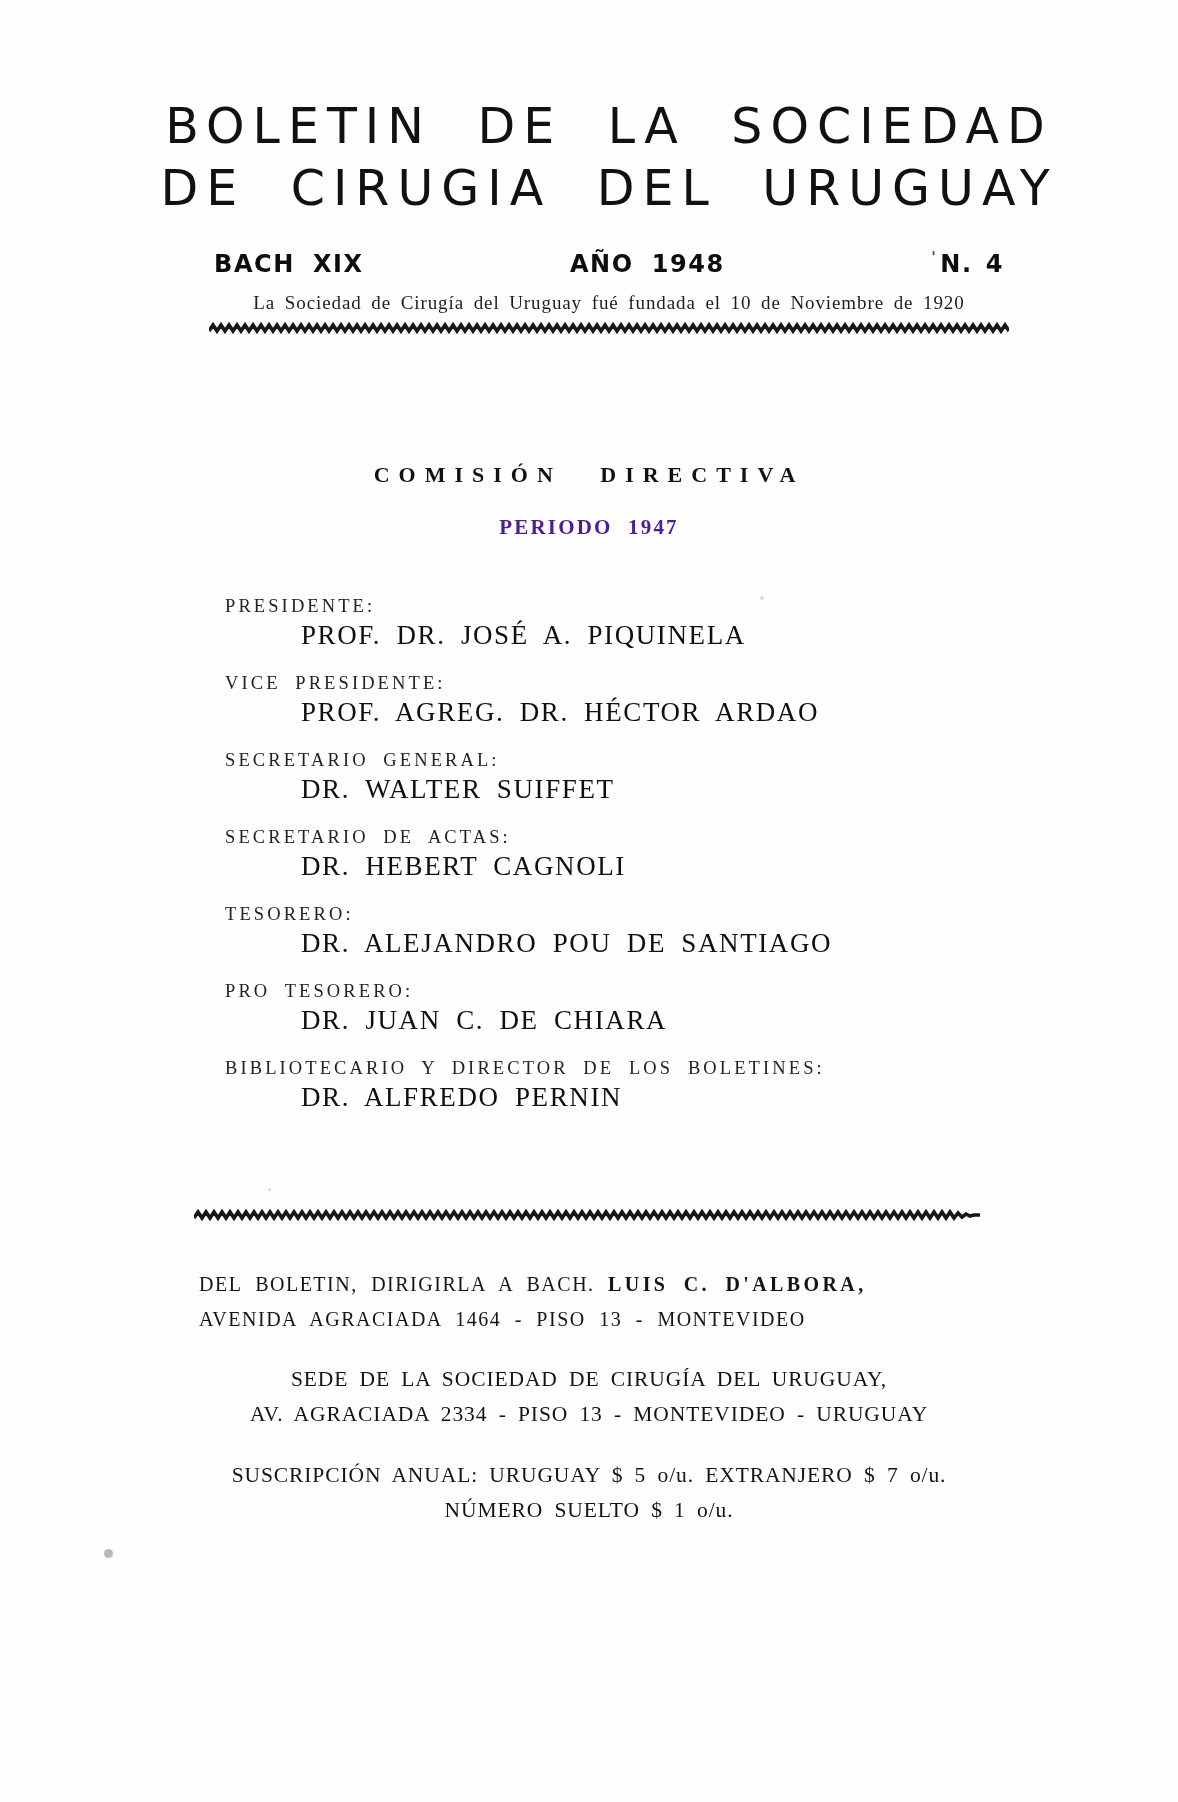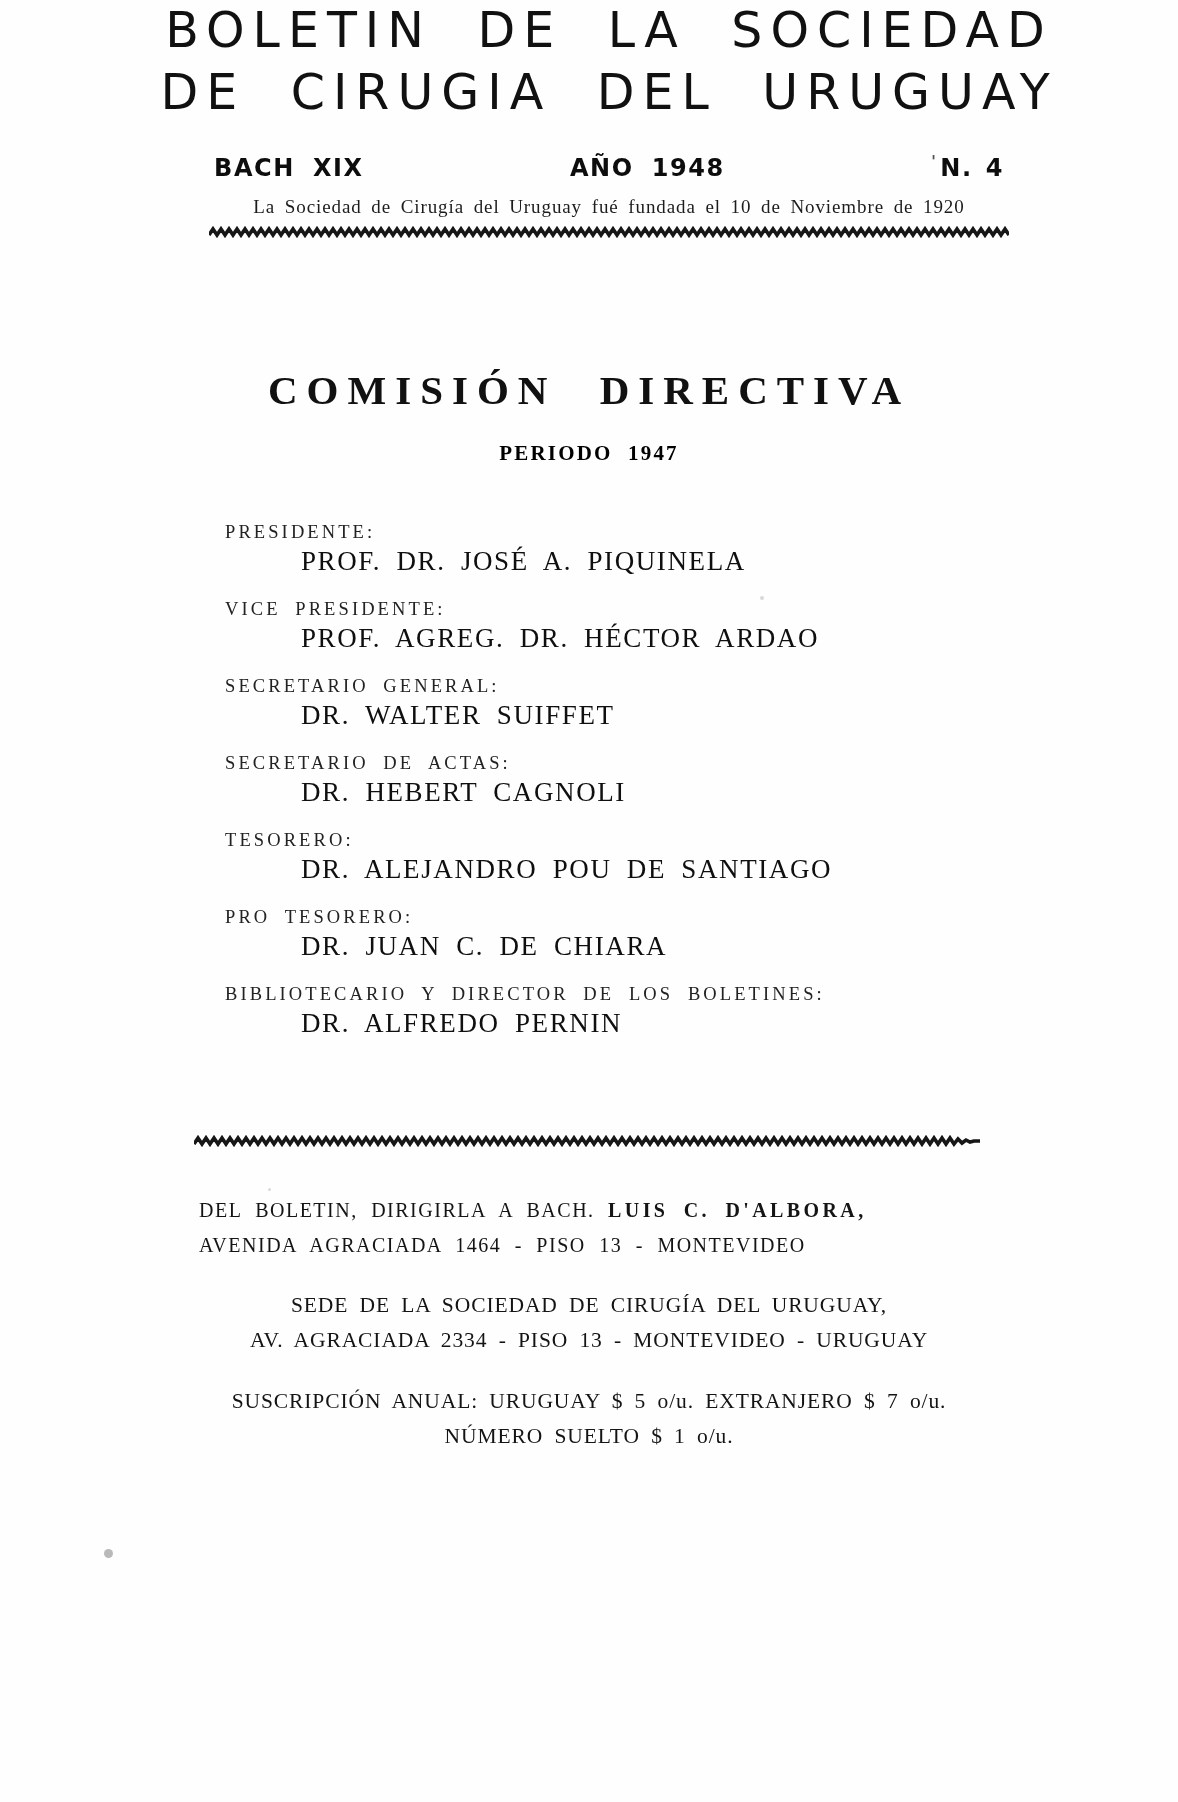"BOLETIN DE LA SOCIEDAD" .masthead { padding-top: none -> 96px }
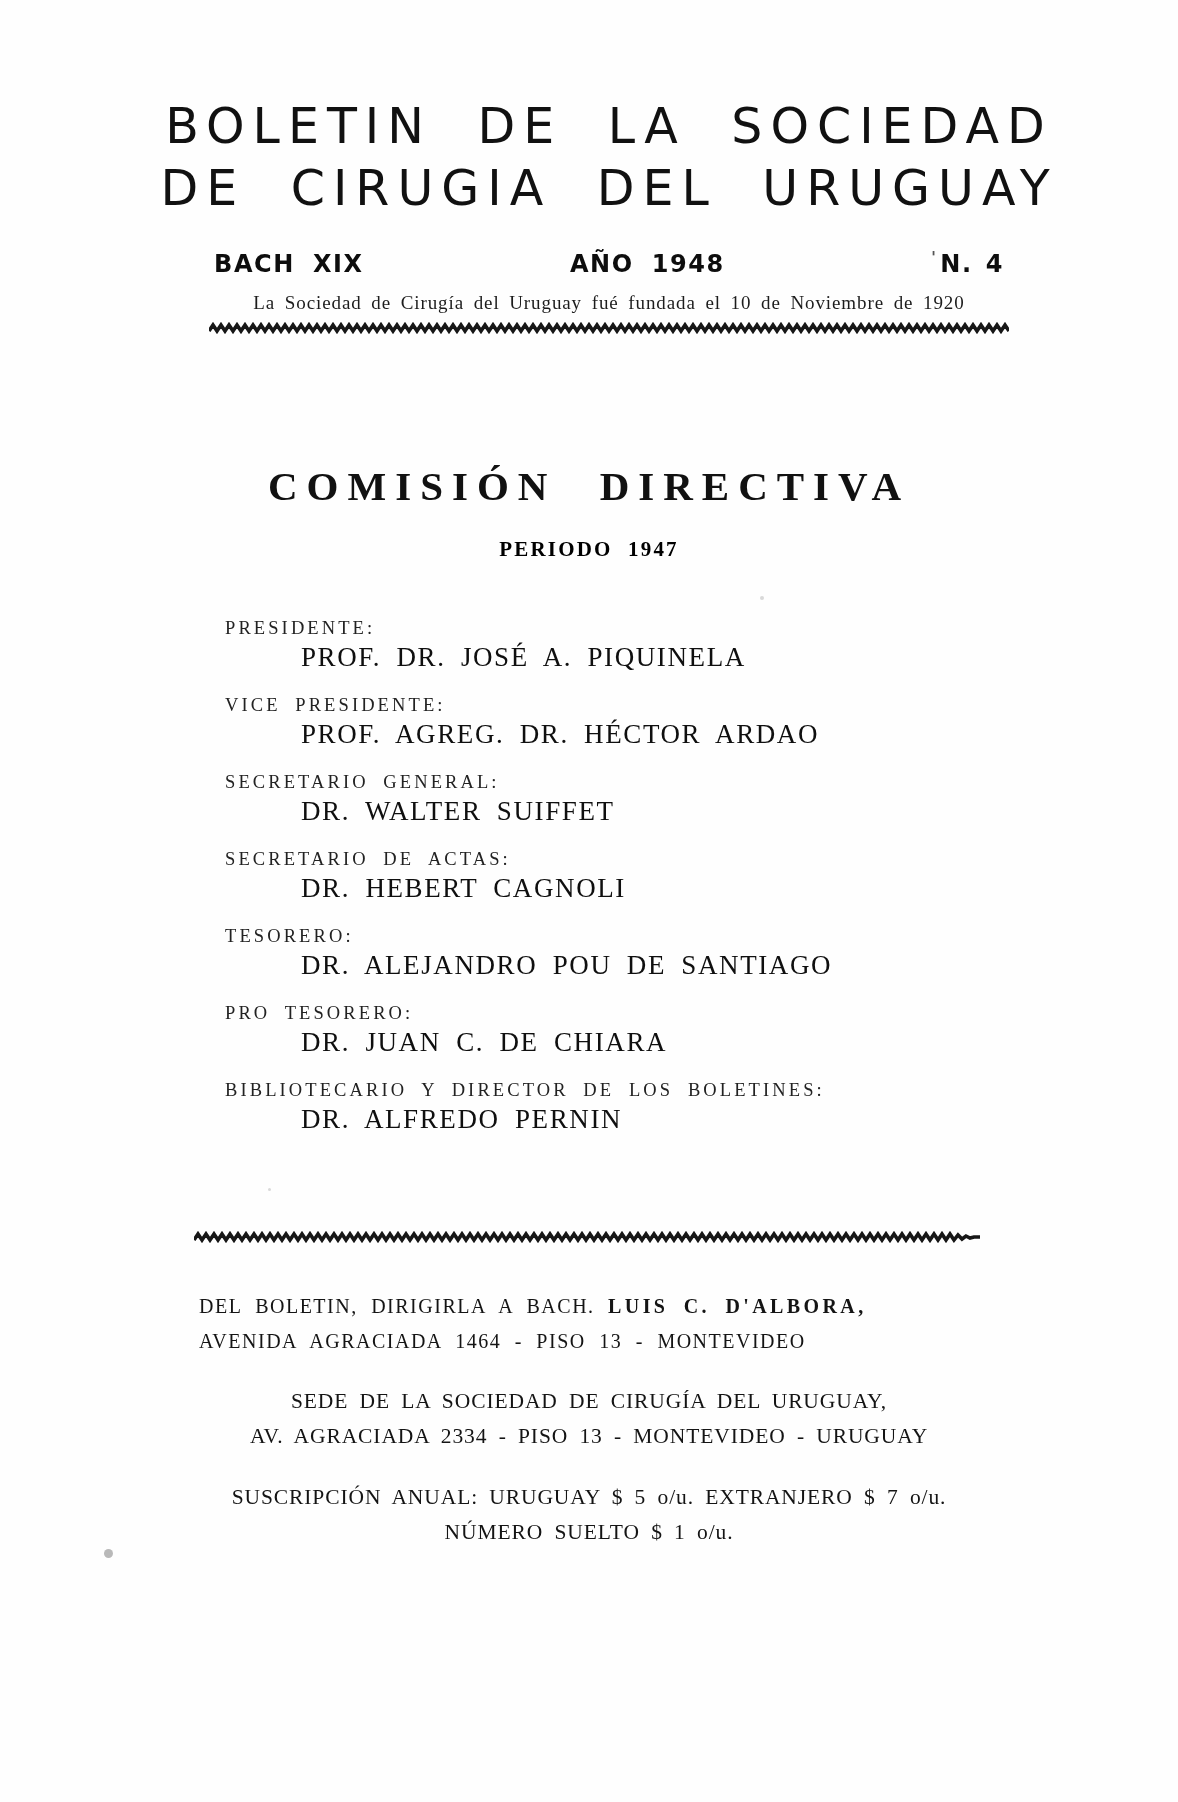"COMISIÓN DIRECTIVA" .committee-title { font-size: 41px -> 22px }
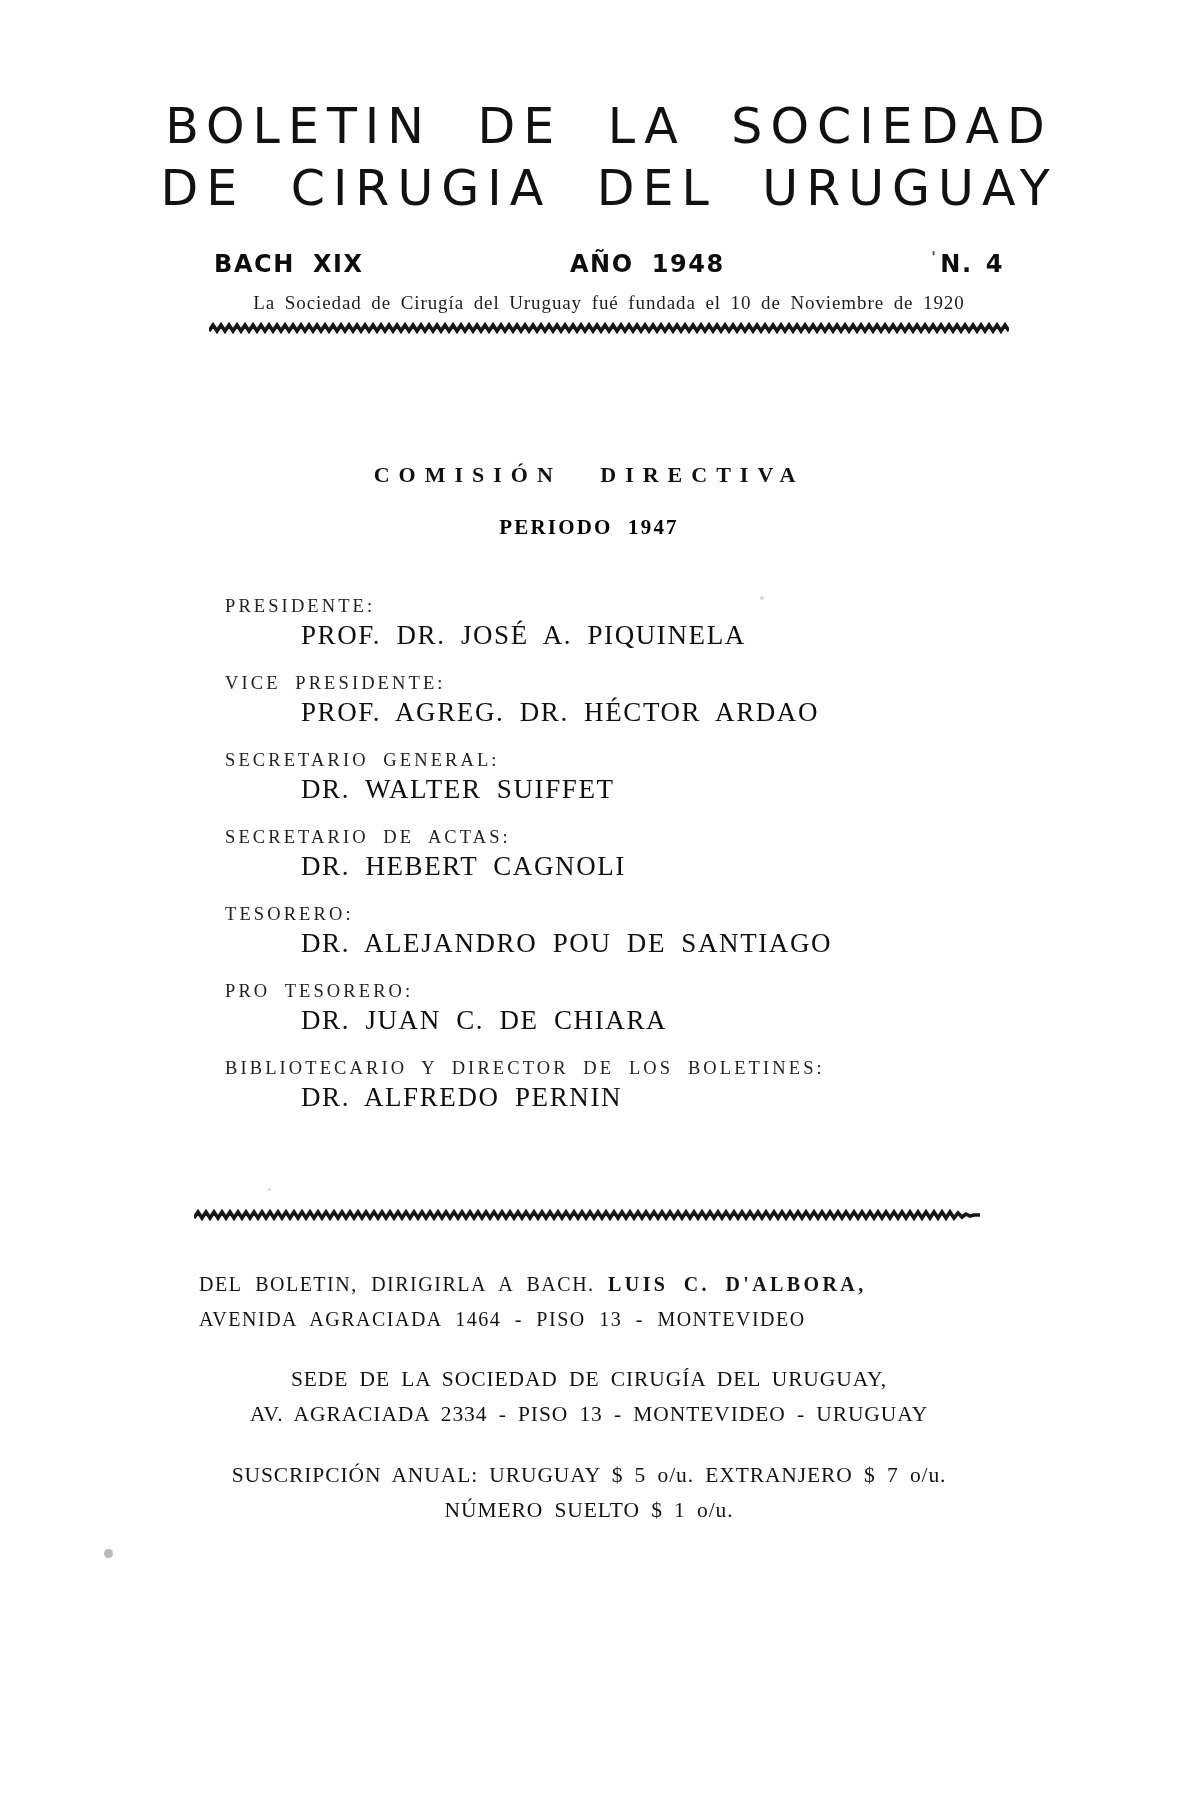"PERIODO 1947" .committee-period { color: #000000 -> #4c1d95 }
